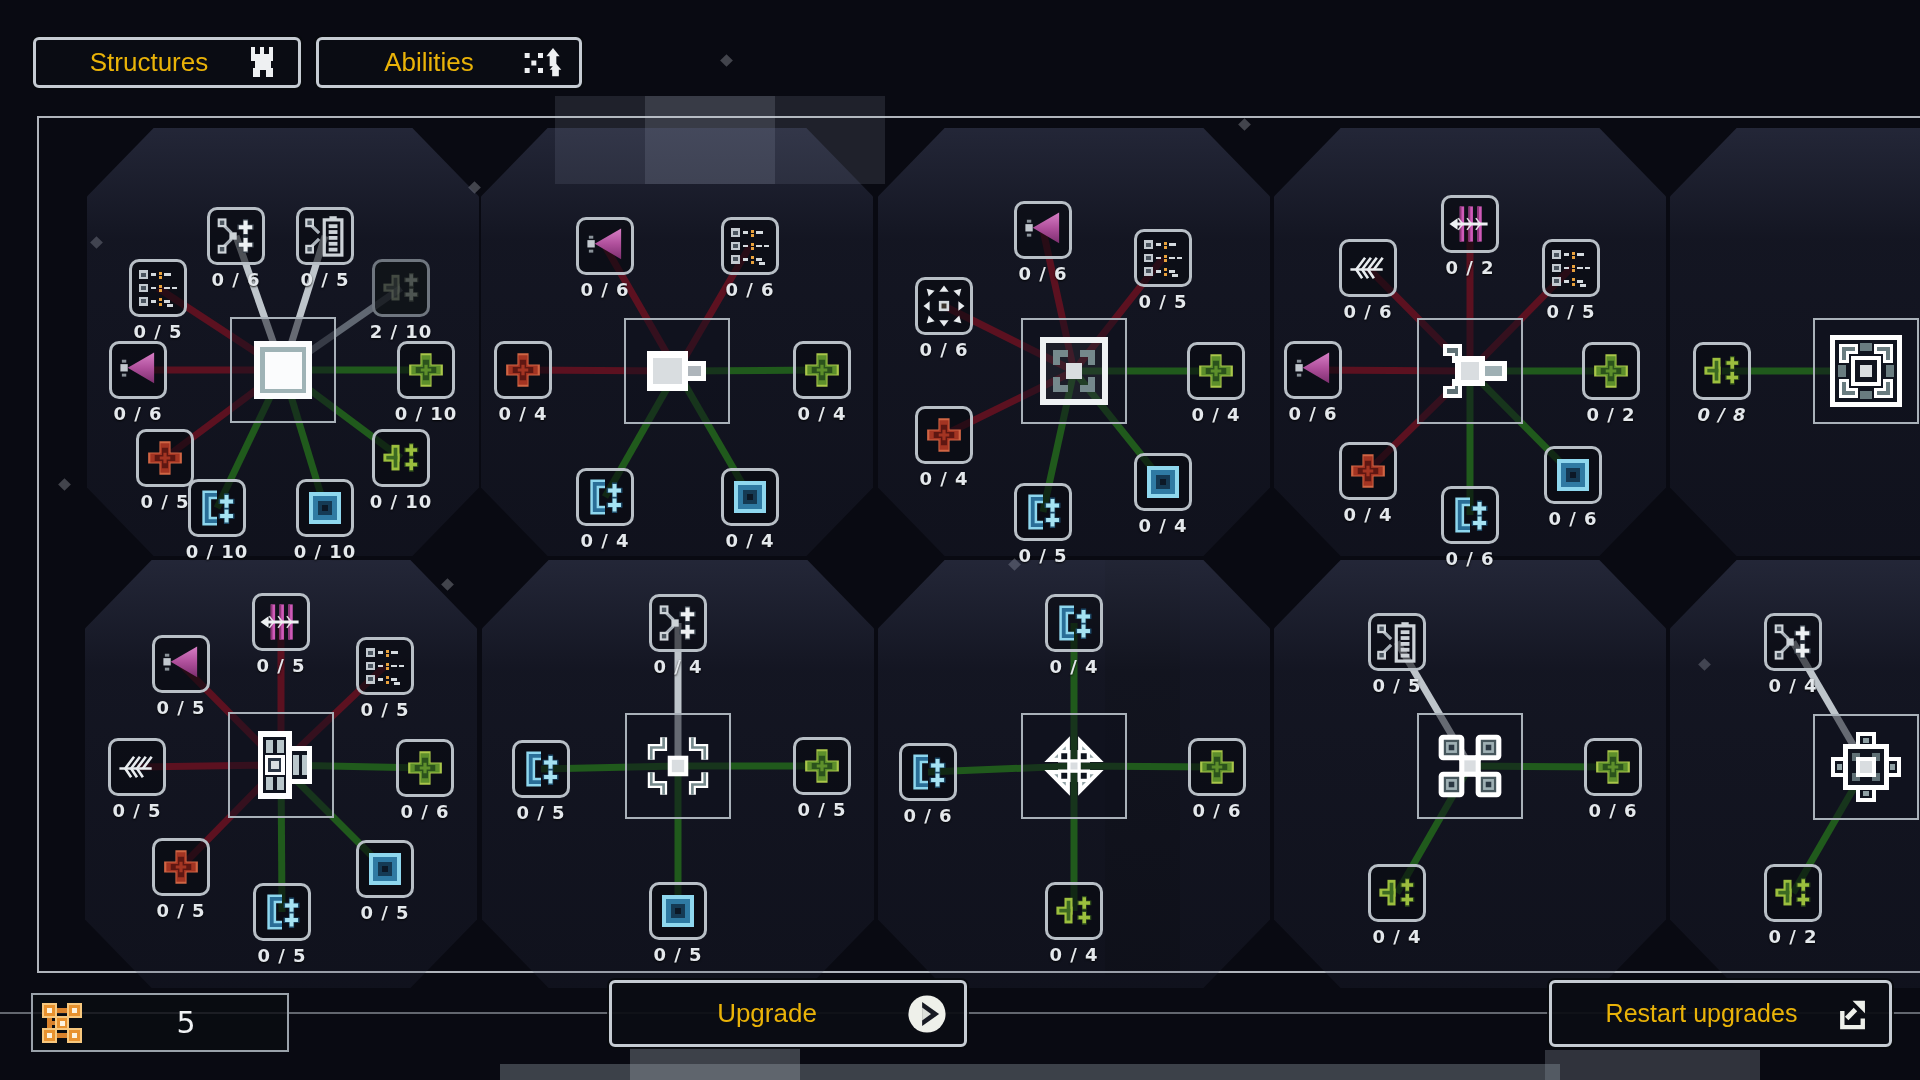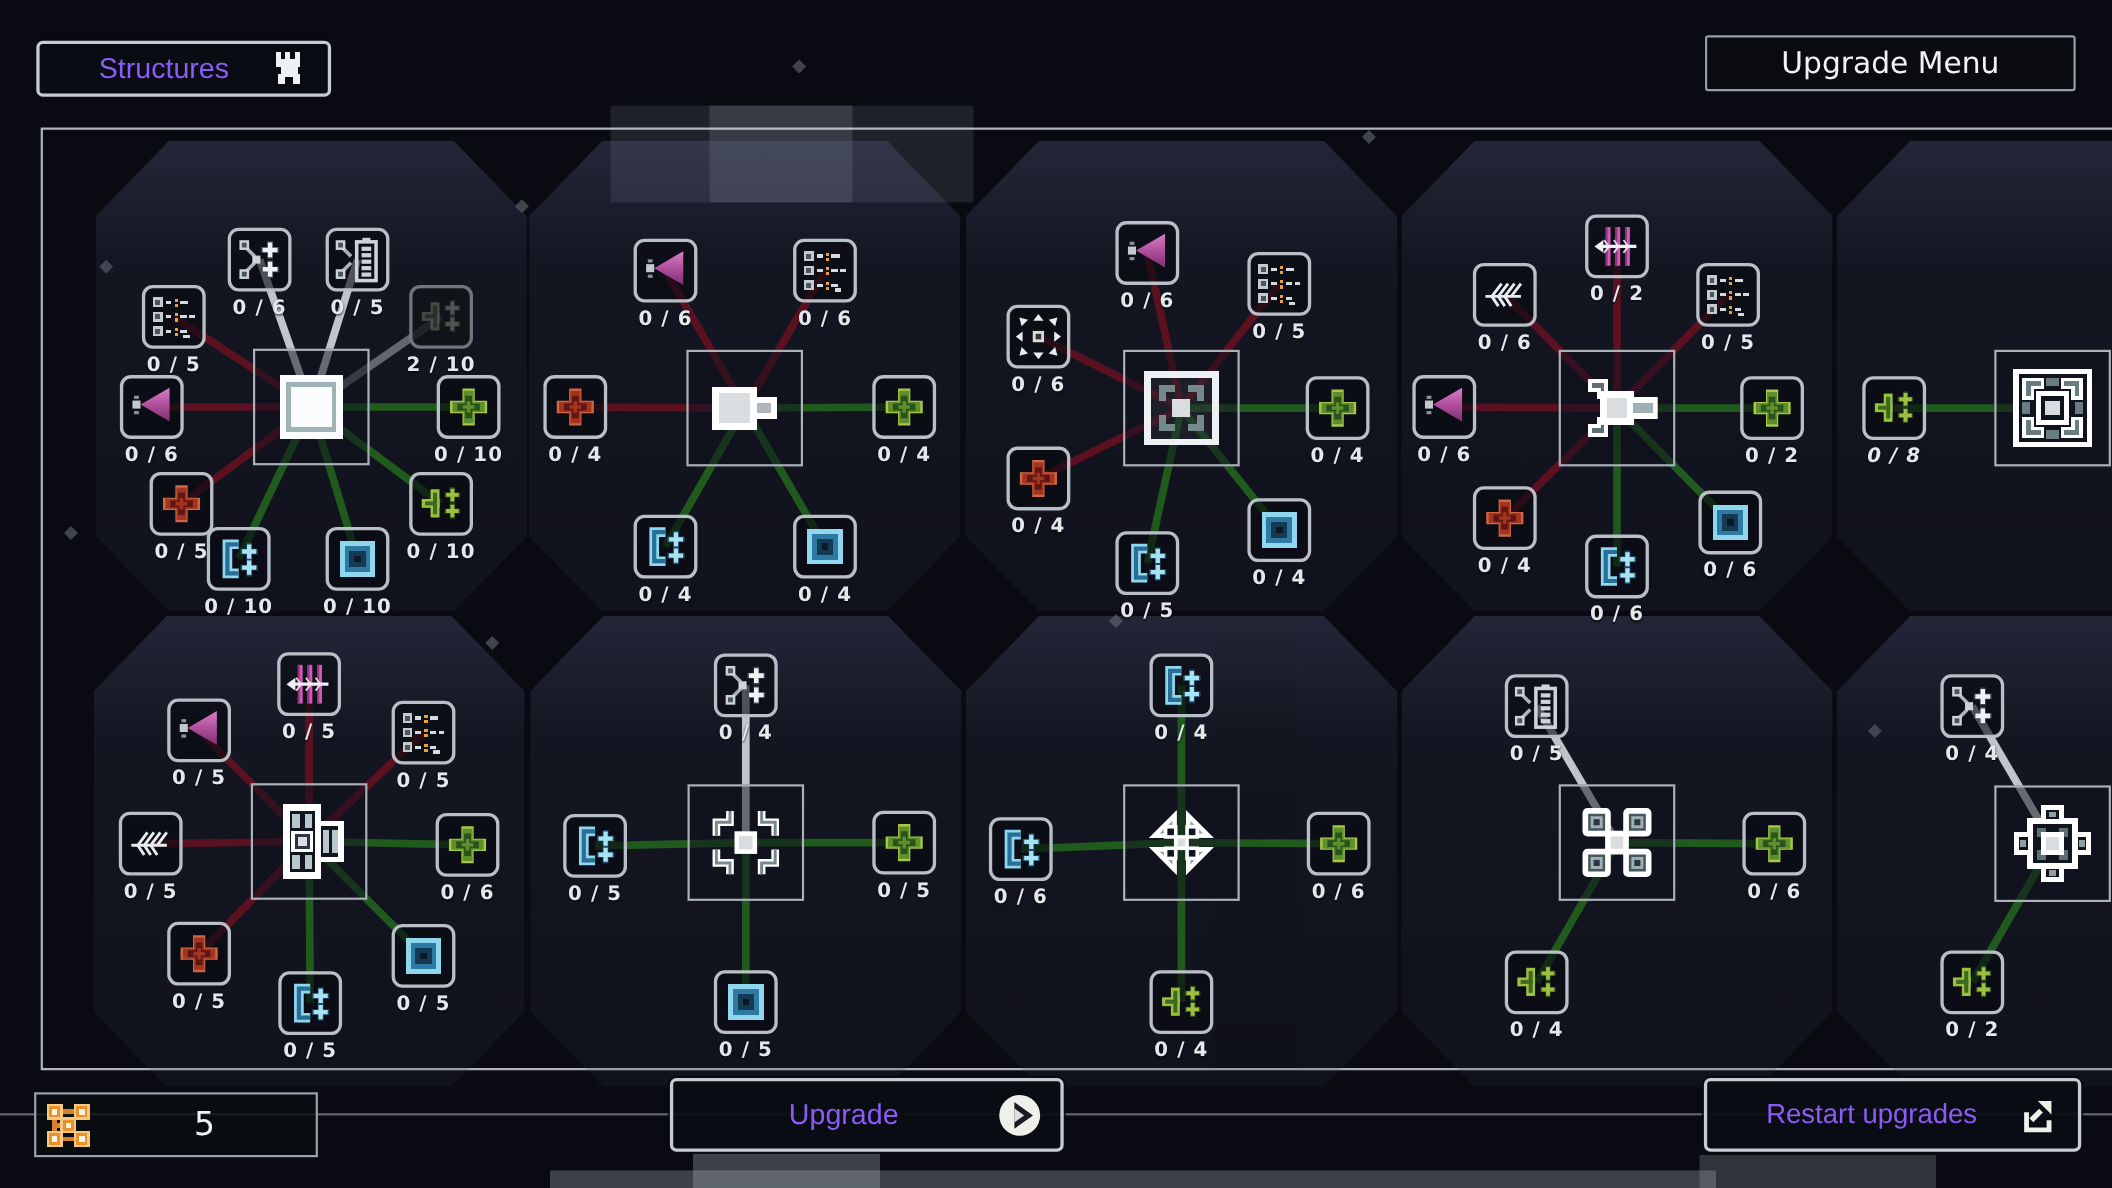"Structures" .pixel-btn .btn-label { color: #8b5cf6 -> #eab308 }
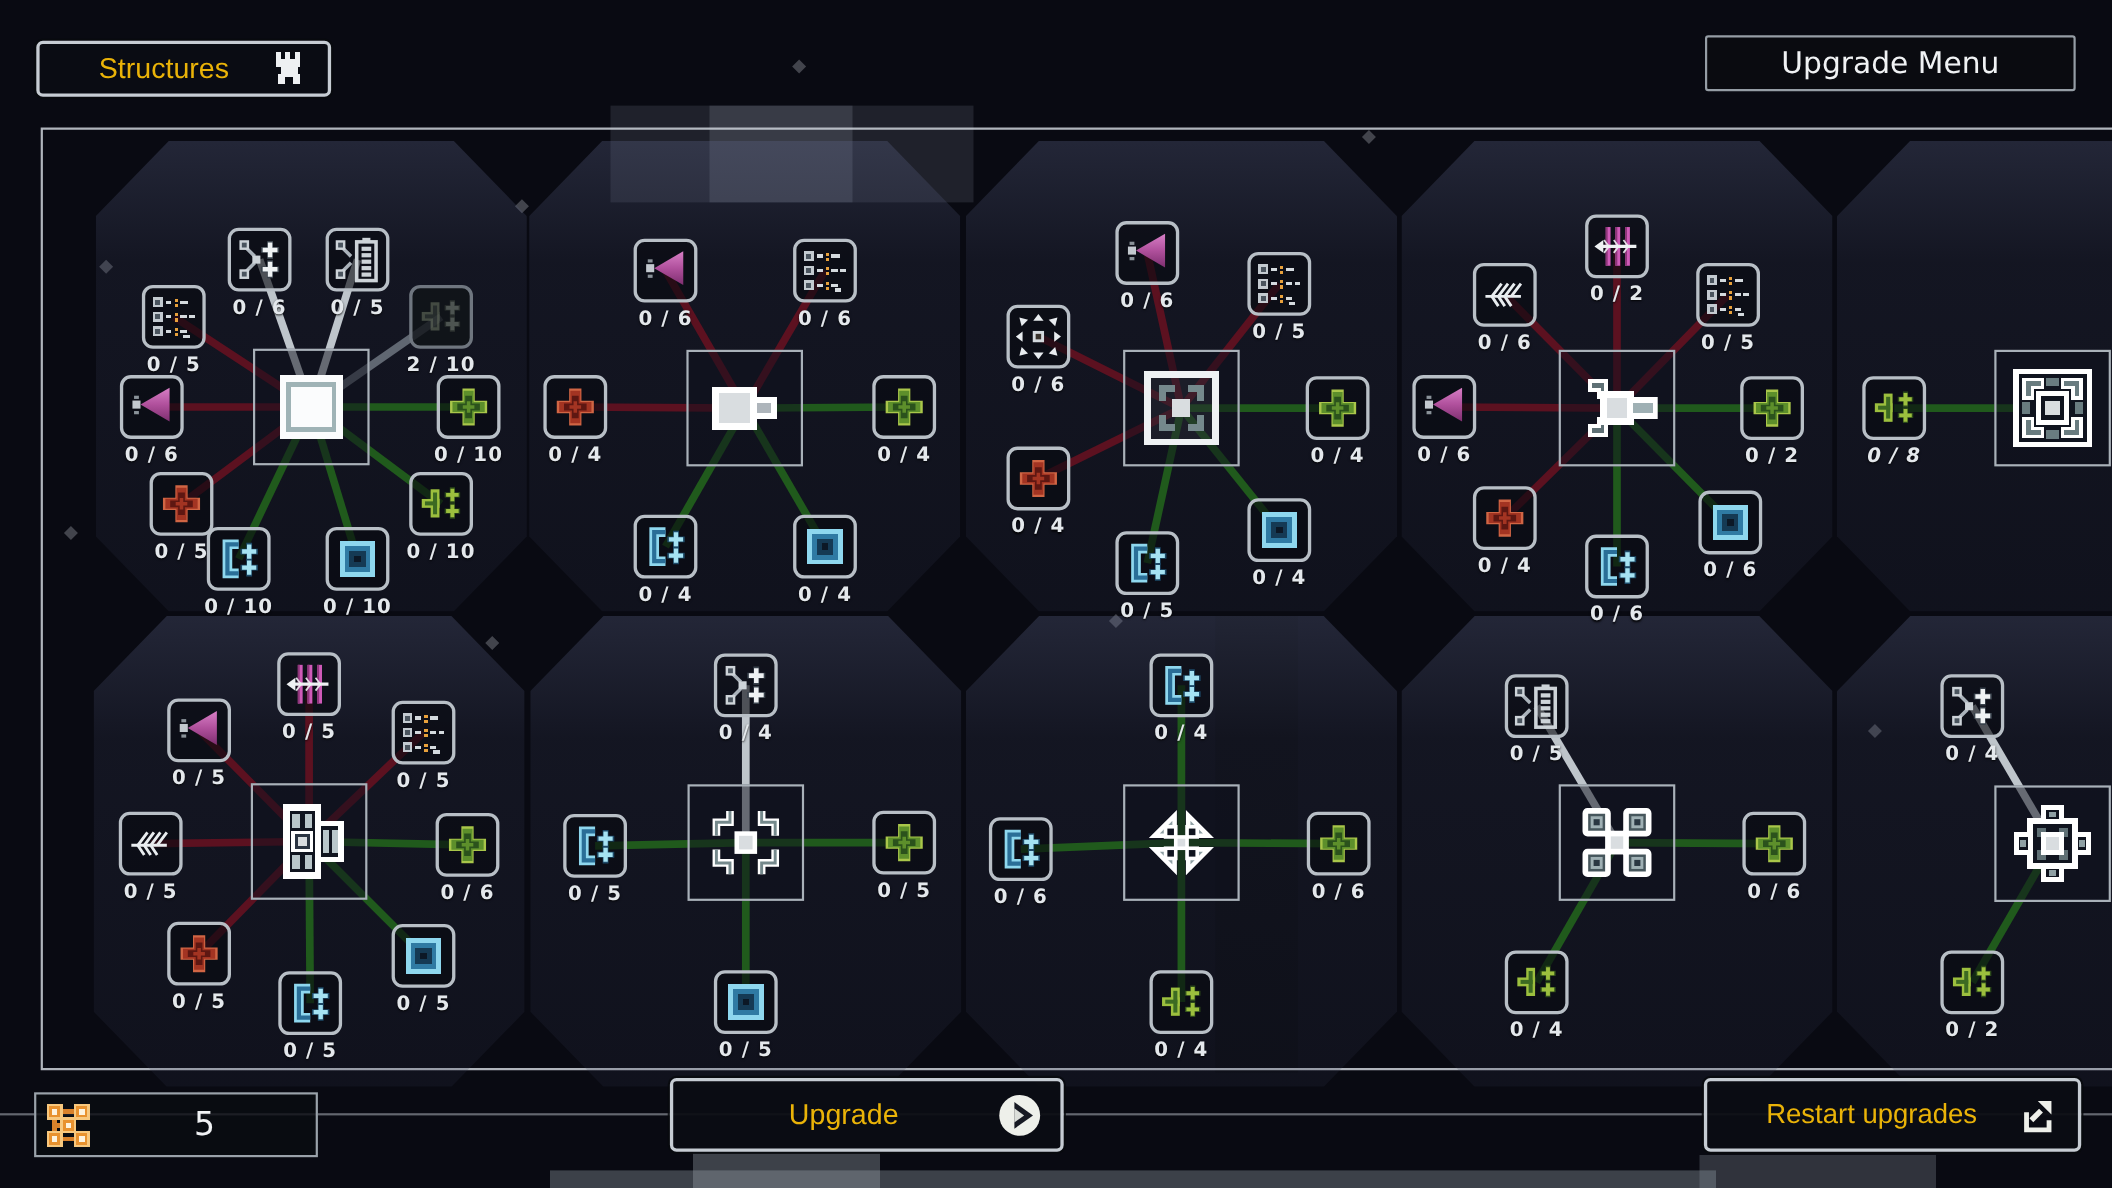"Abilities" button.pixel-btn { html: none -> <button> <span>Abilities</span> <span> <svg> <g> <rect></rect> <rect></rect> <rect></rect> <rect></rect> <rect></rect> <polygon></polygon> <polygon></polygon> </g> </svg> </span> </button> }
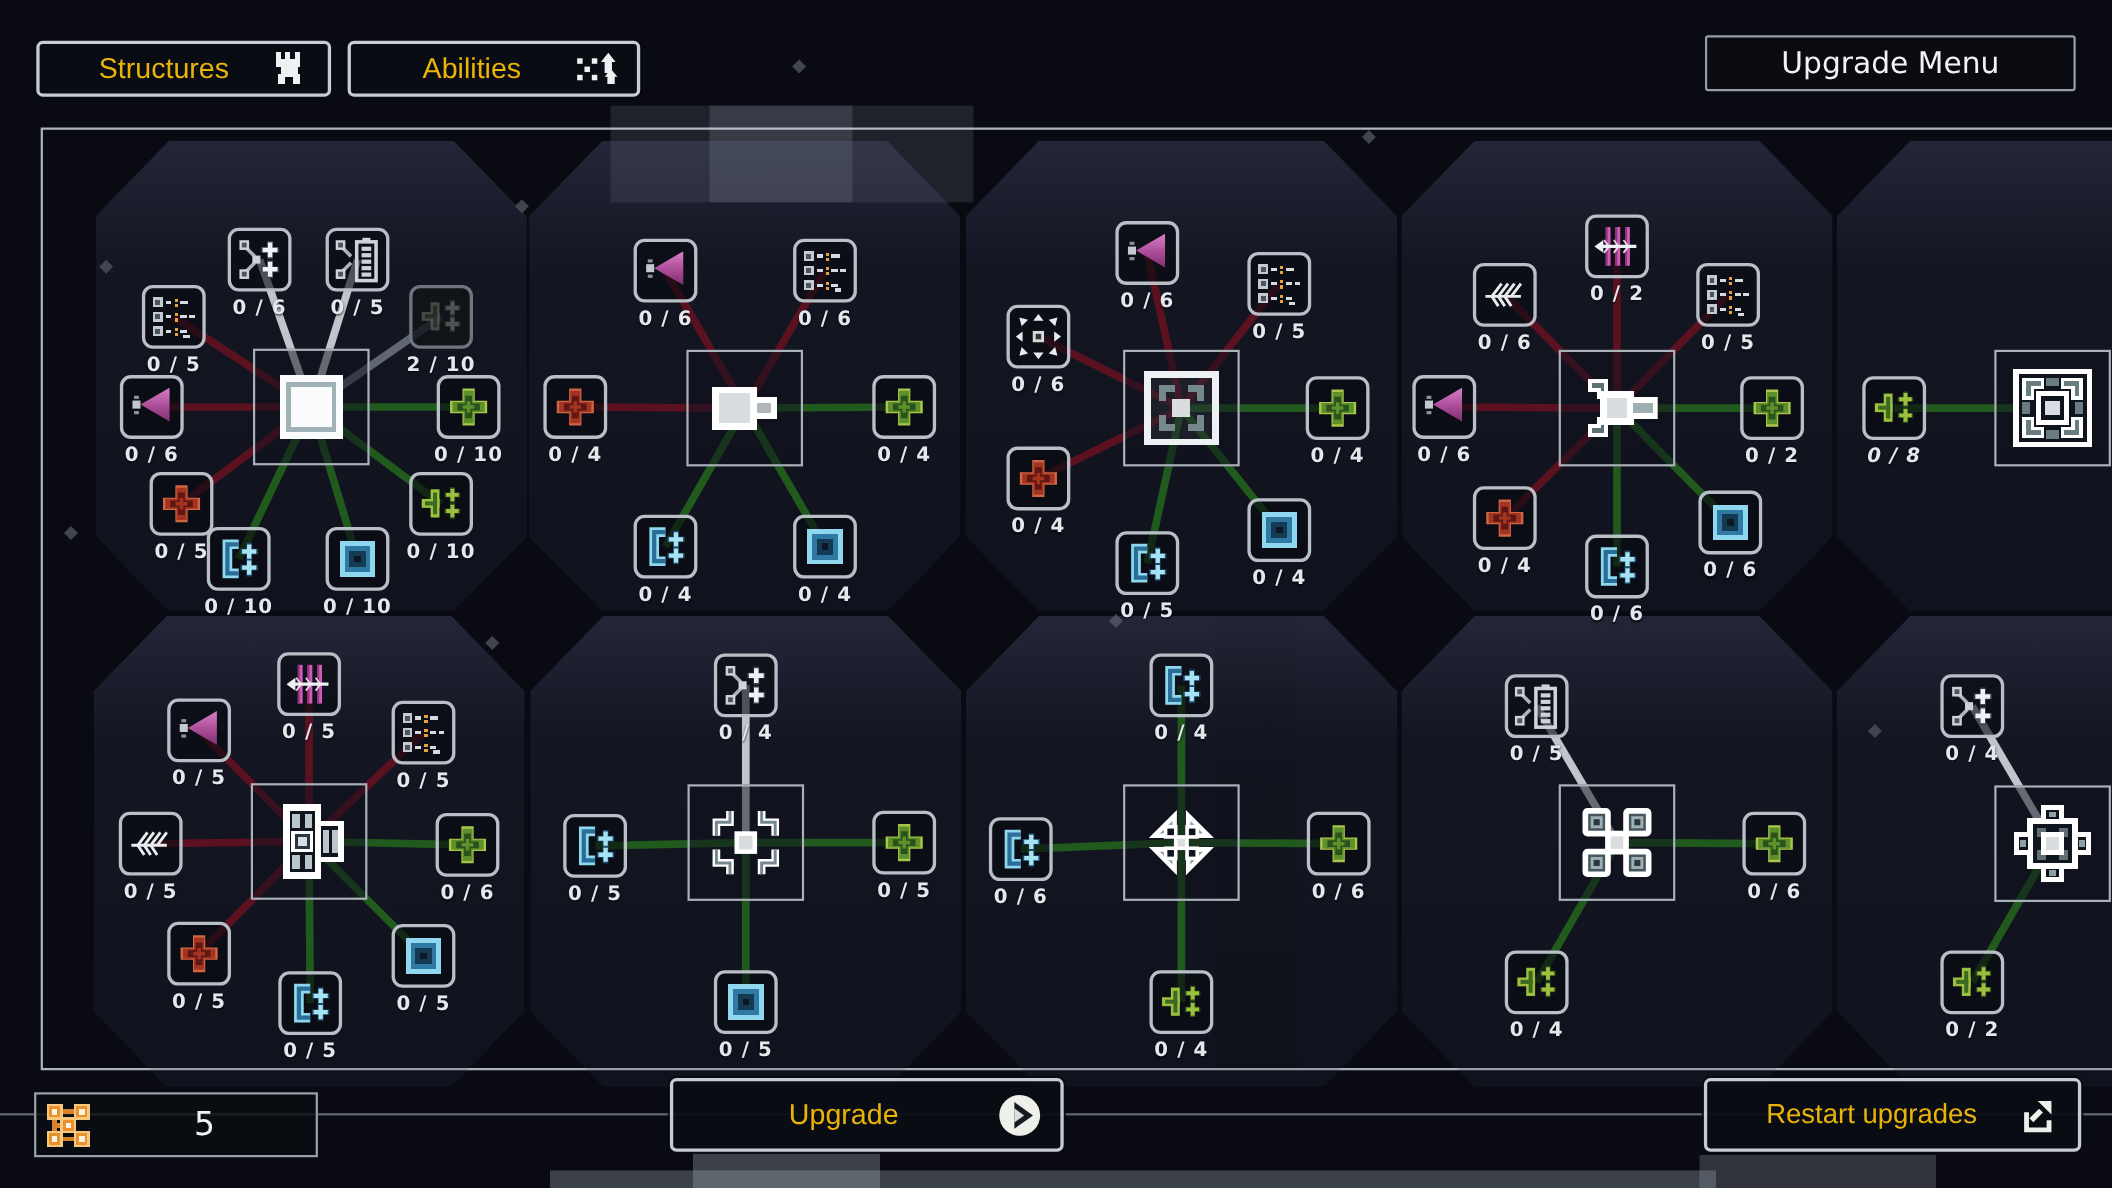"Upgrade Menu" div { html: <div> <span>Upgrade Menu</span> </div> -> none }
